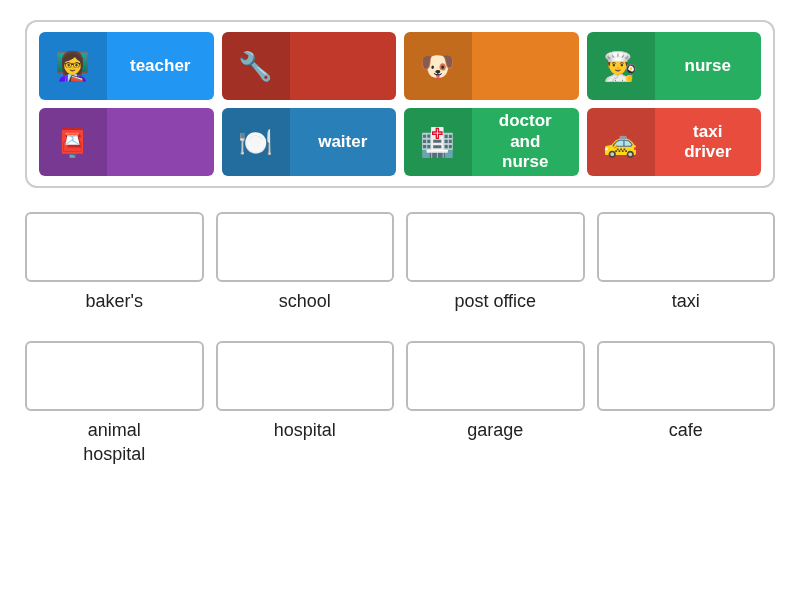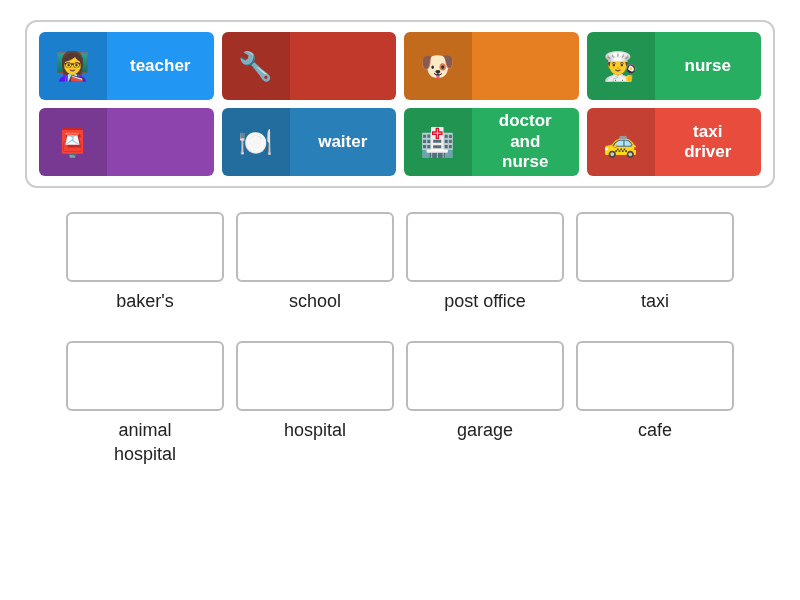"baker's" .drop-section { width: 668px -> 750px }
